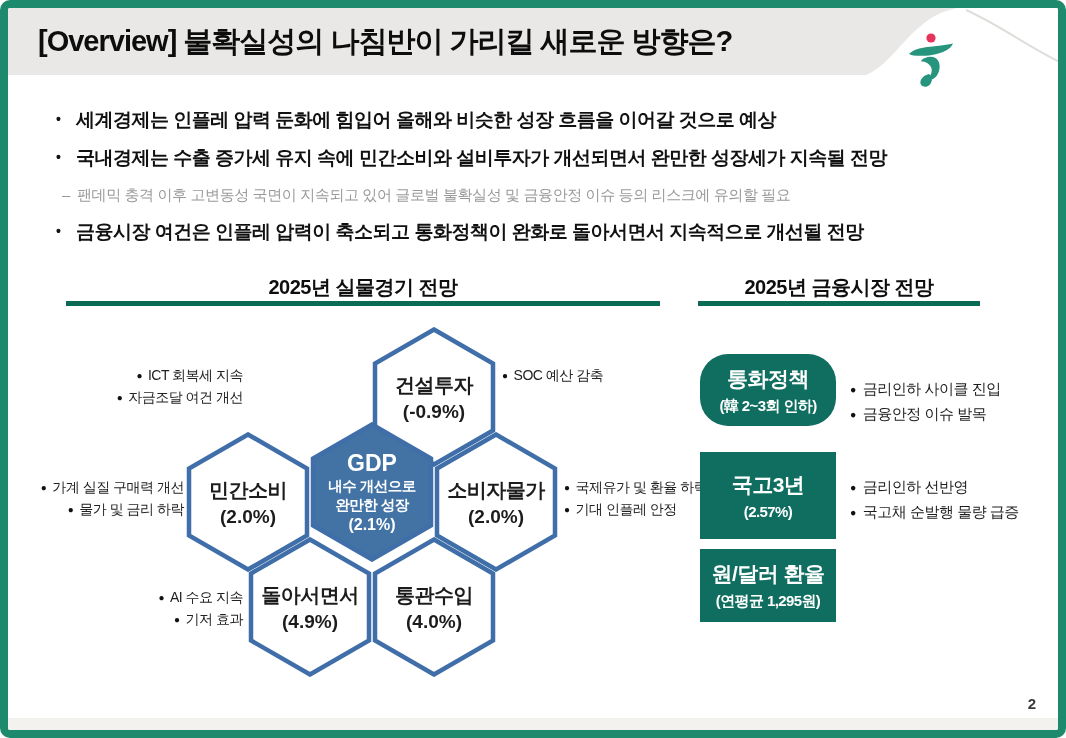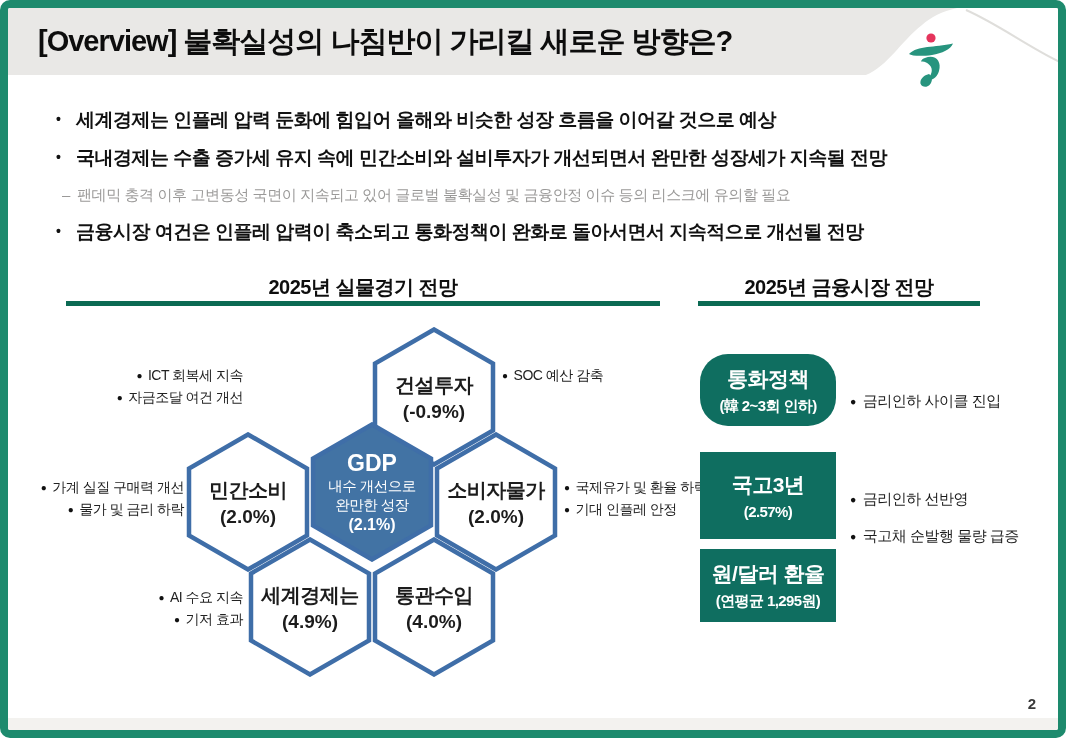"금리인하 사이클 진입" .fin-note .ln { margin-top: 12px -> none }
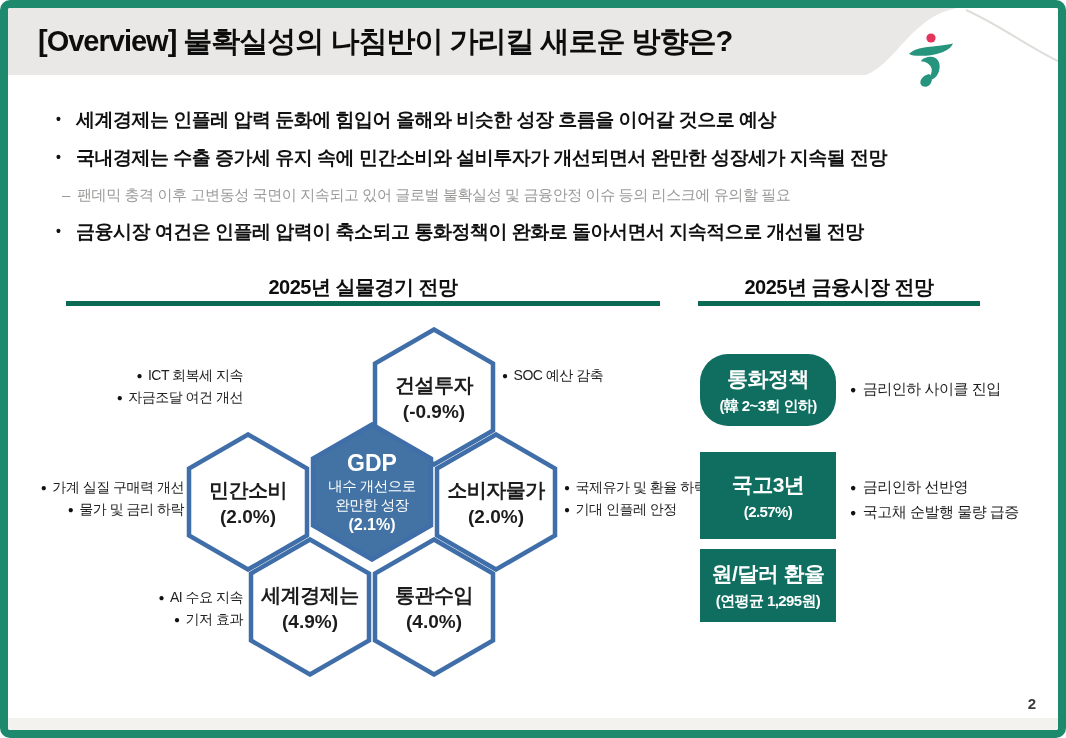"금융안정 이슈 발목" span.ln { html: none -> <span>금융안정 이슈 발목</span> }
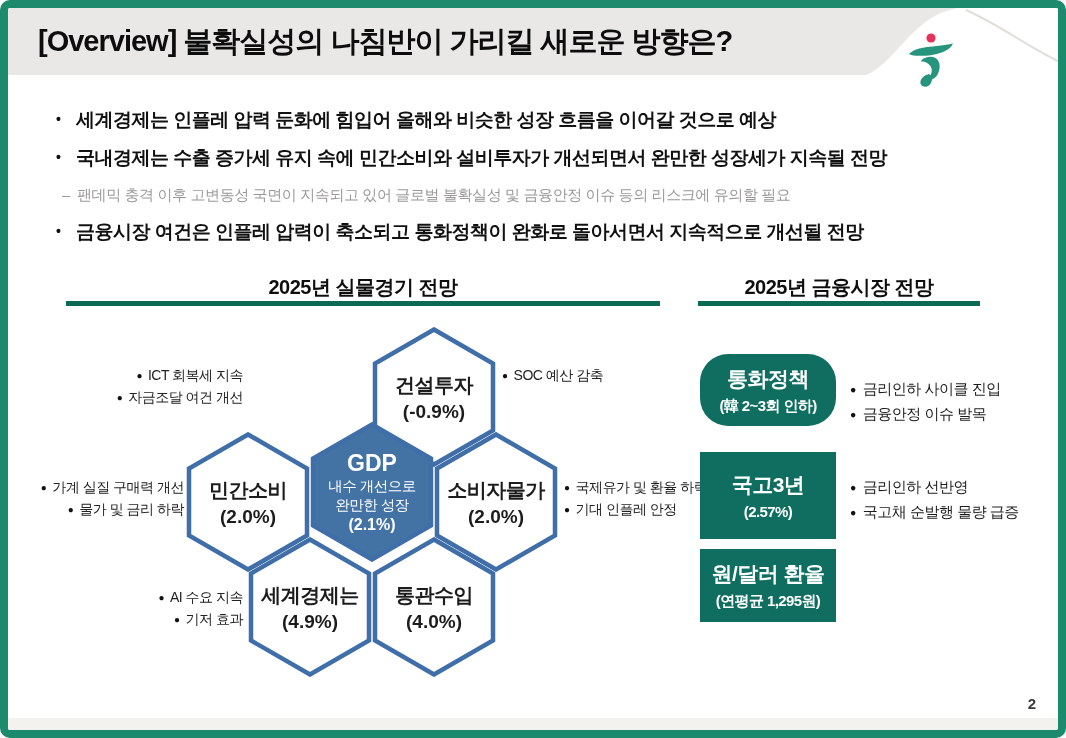"내수 개선으로" .hex.center .hx-desc { font-weight: 400 -> 700 }
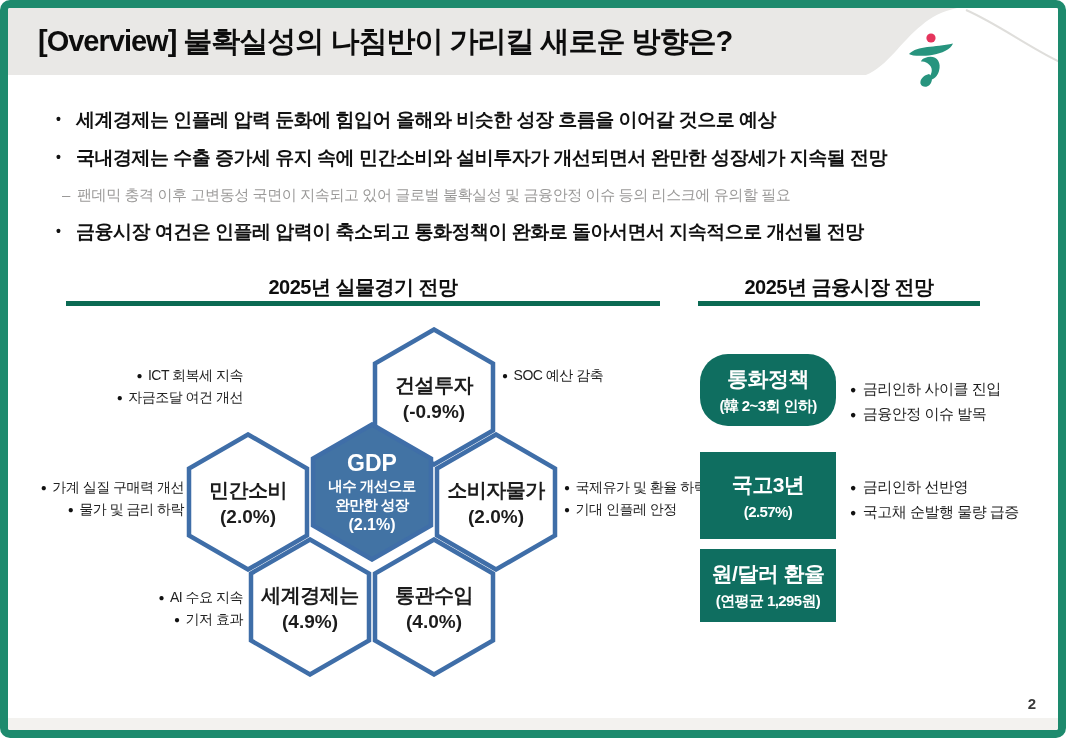"세계경제는" div.hx-label { text: 세계경제는 -> 돌아서면서 }
